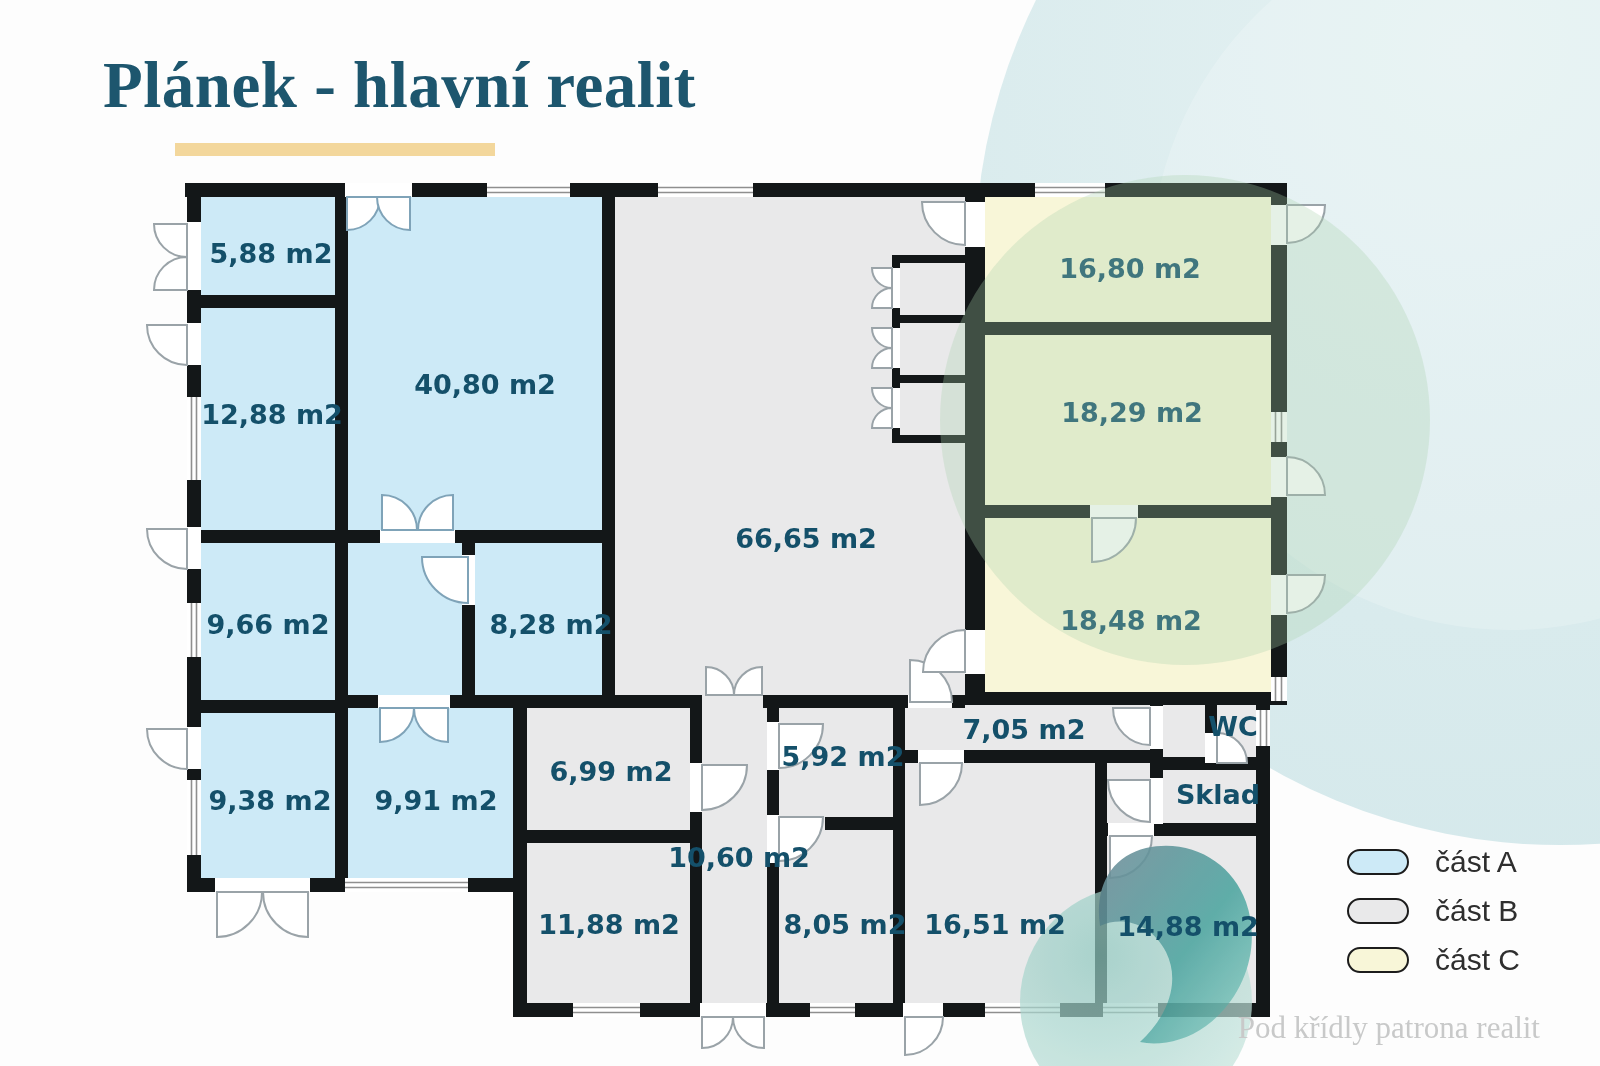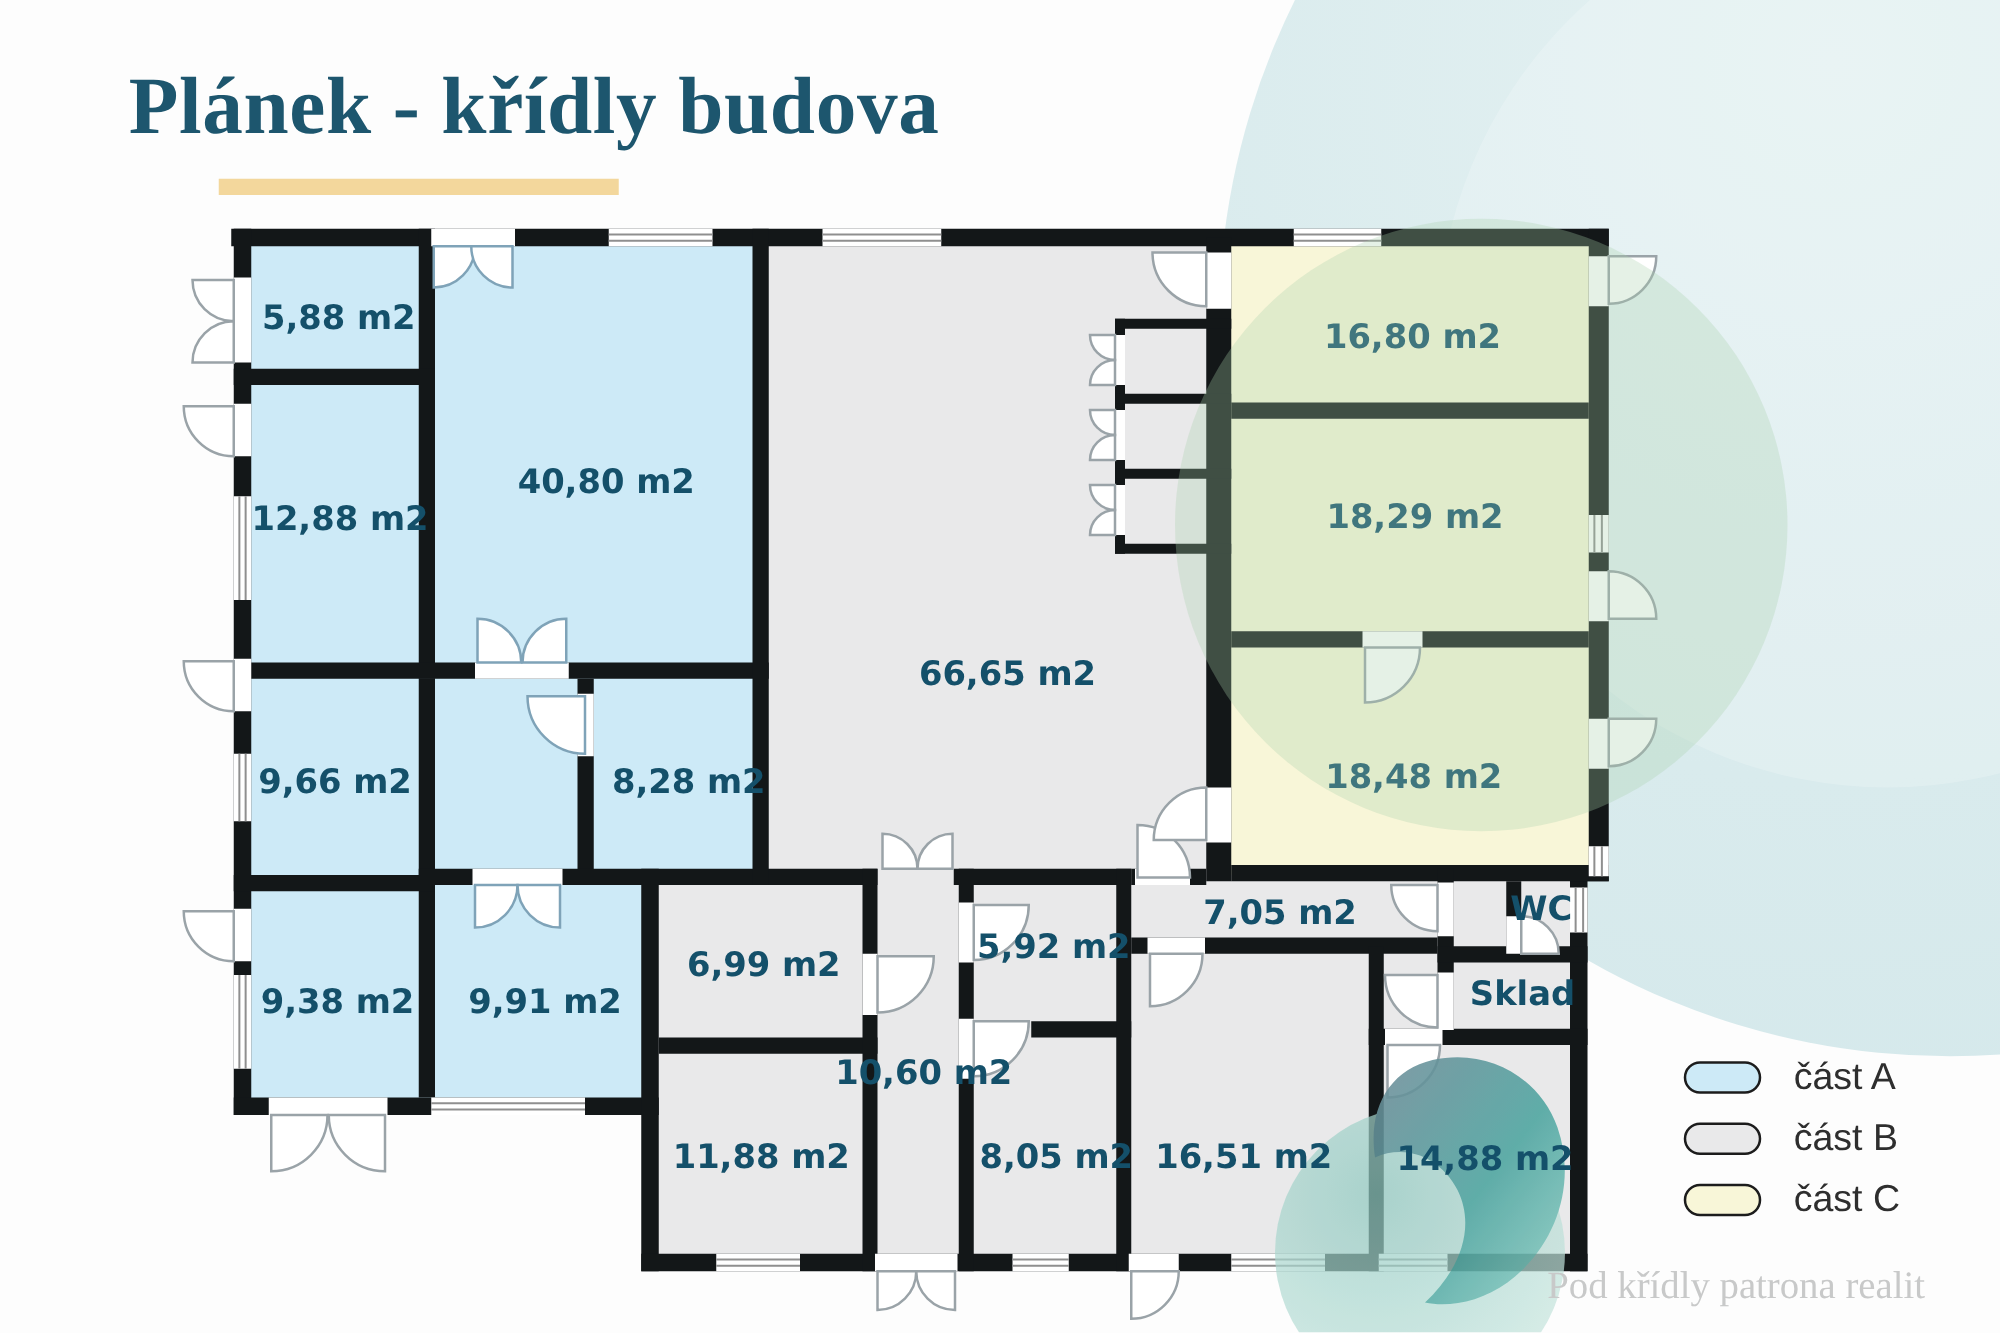"Plánek - křídly budova" h1.abs { text: křídly budova -> hlavní realit }
